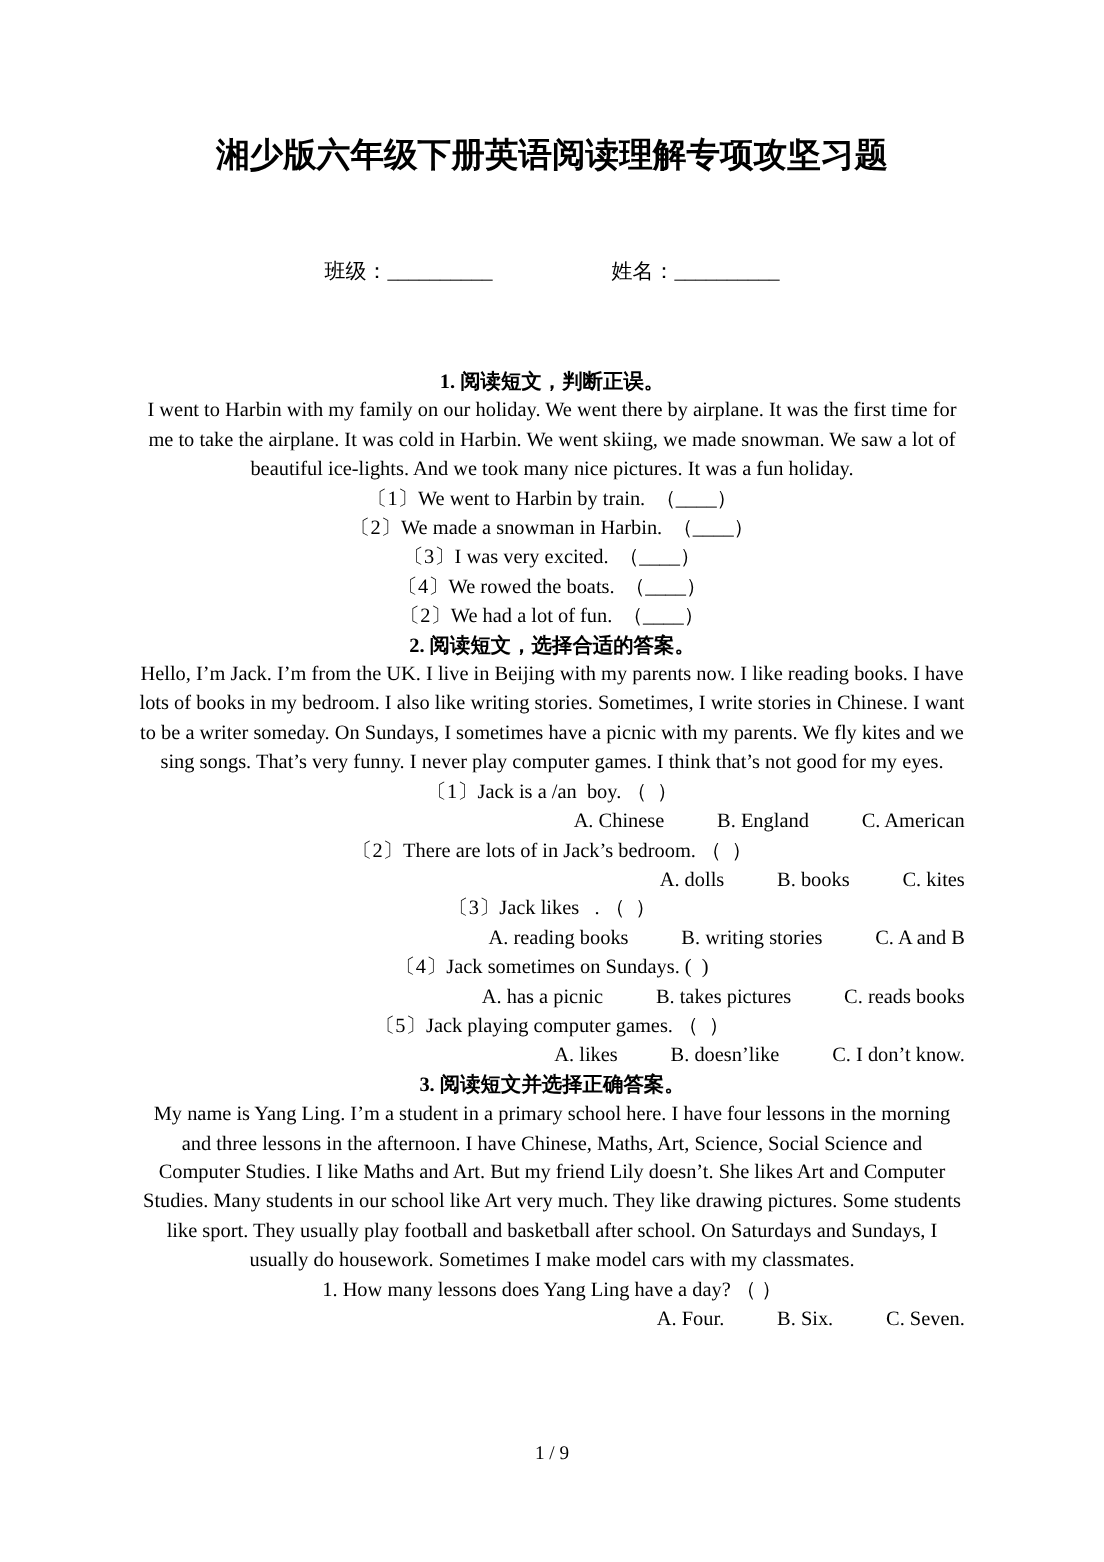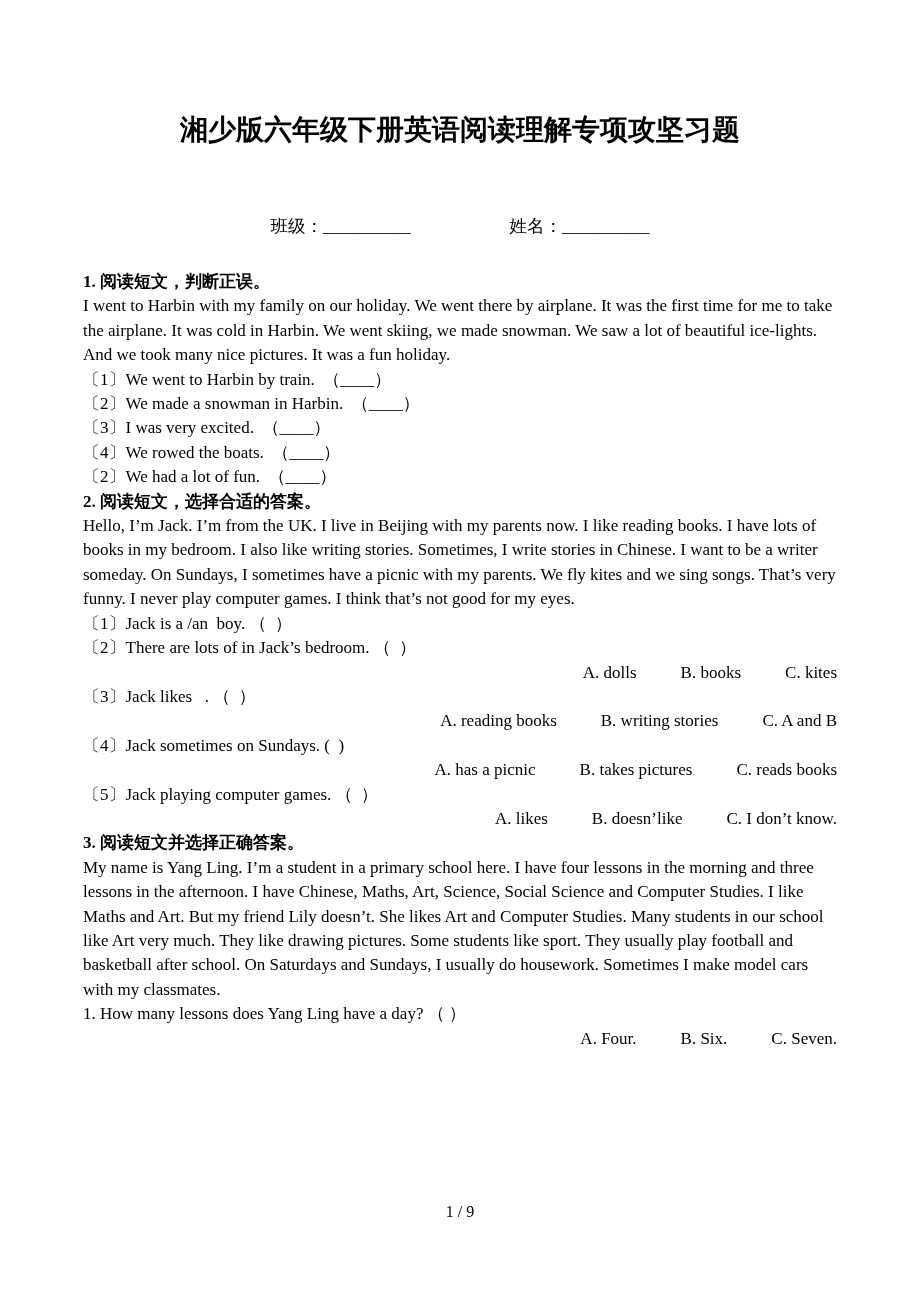"湘少版六年级下册英语阅读理解专项攻坚习题" .page { padding: 0 83px -> 0 116px }
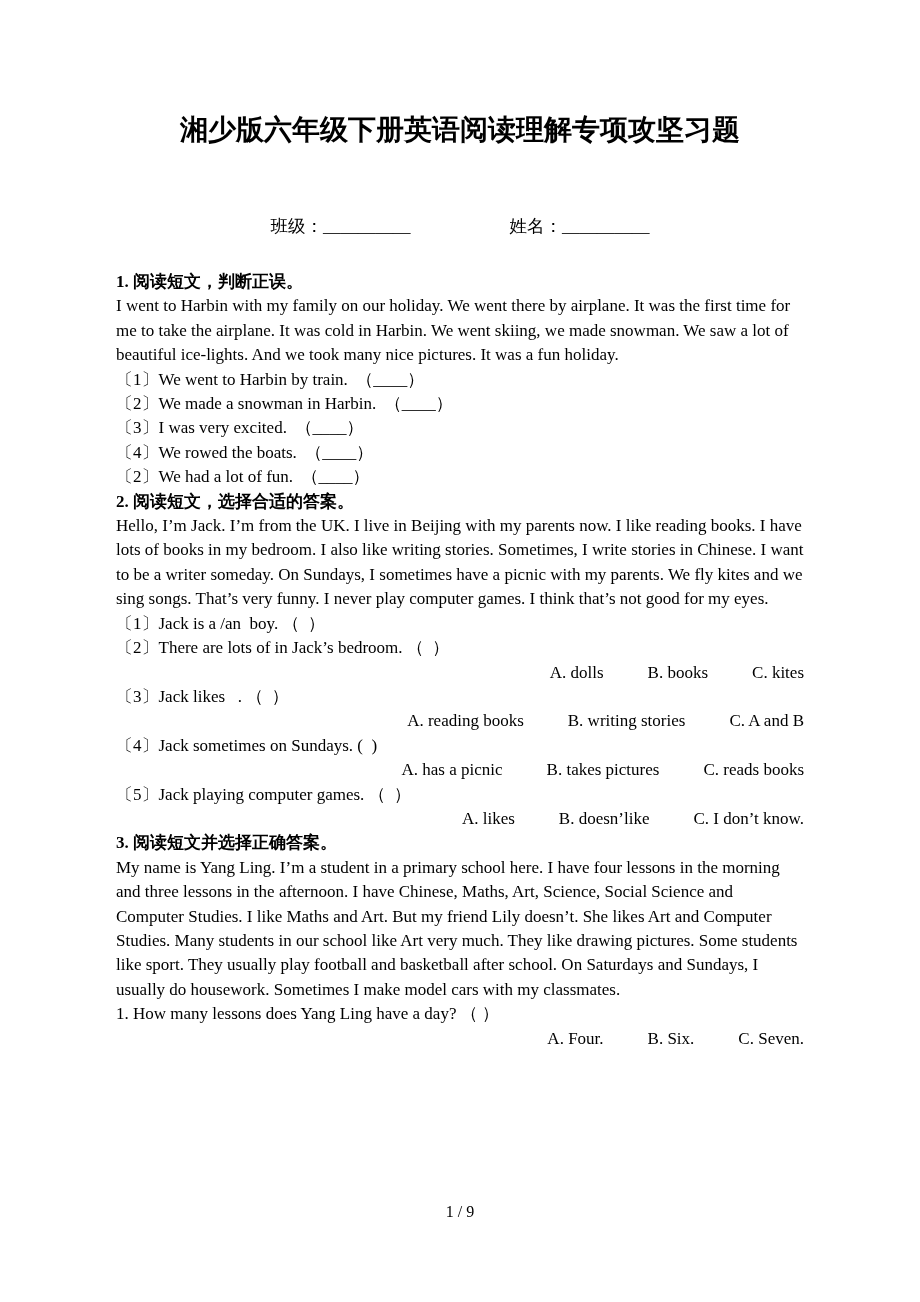"1. 阅读短文，判断正误。" .content { margin-top: 32px -> 68px; text-align: left -> center }
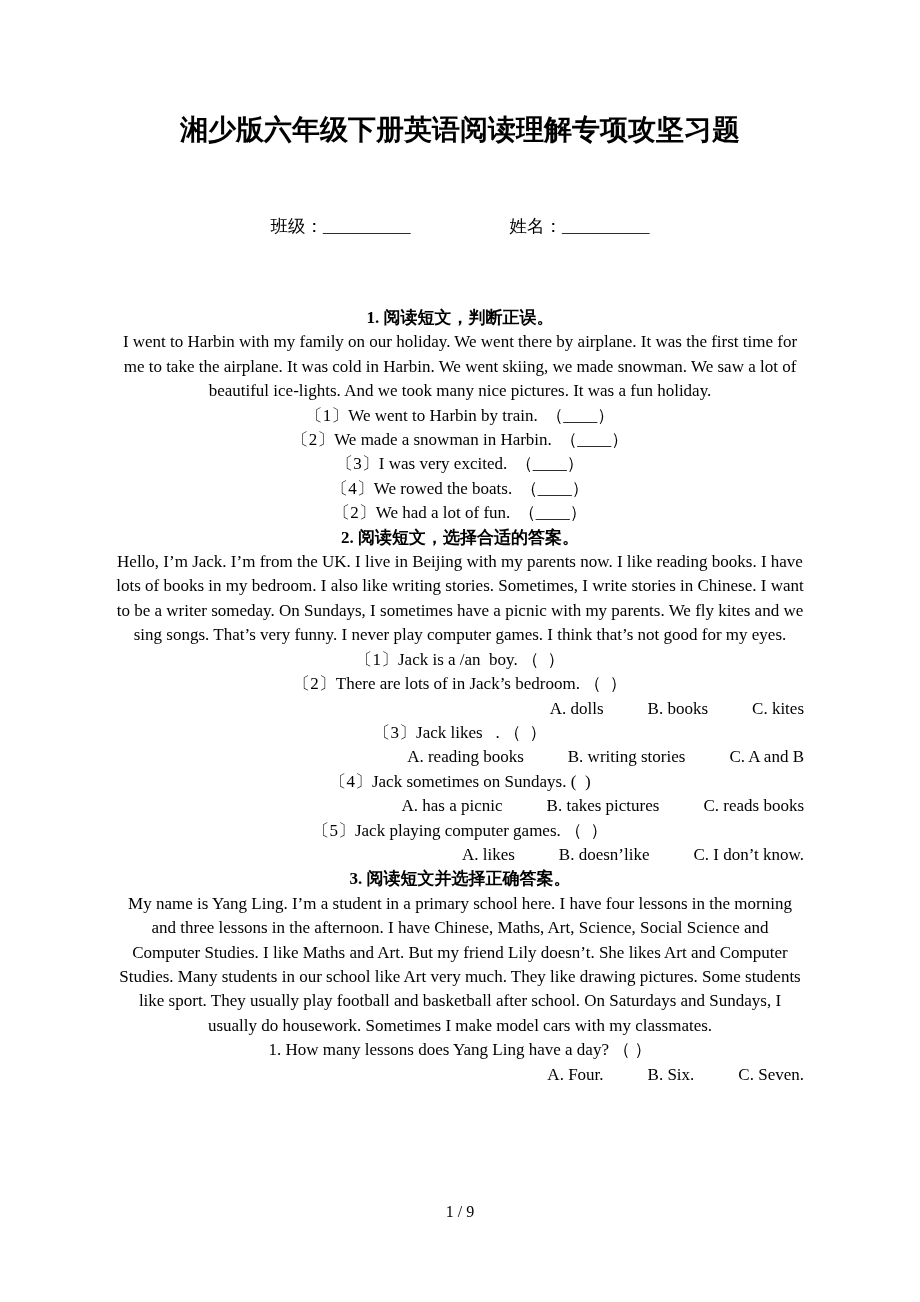"A. Chinese" div.options { html: none -> <div> <span>A. Chinese</span> <span>B. England</span> <span>C. American</span> </div> }
